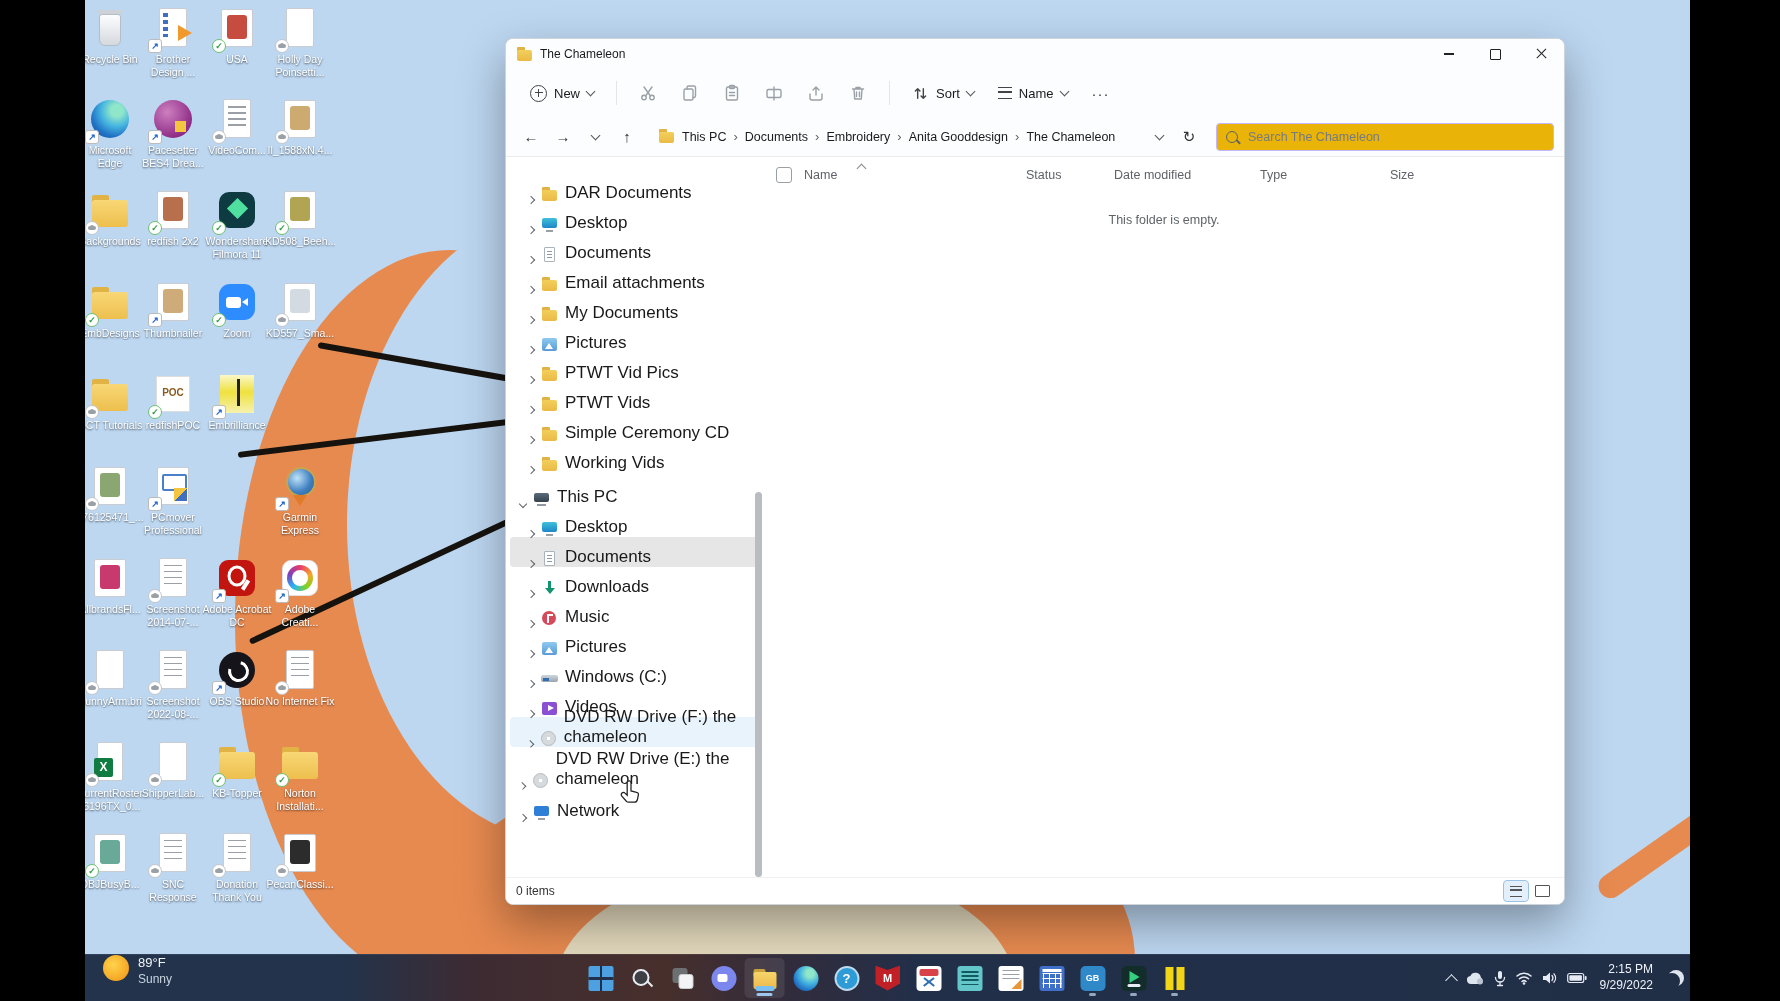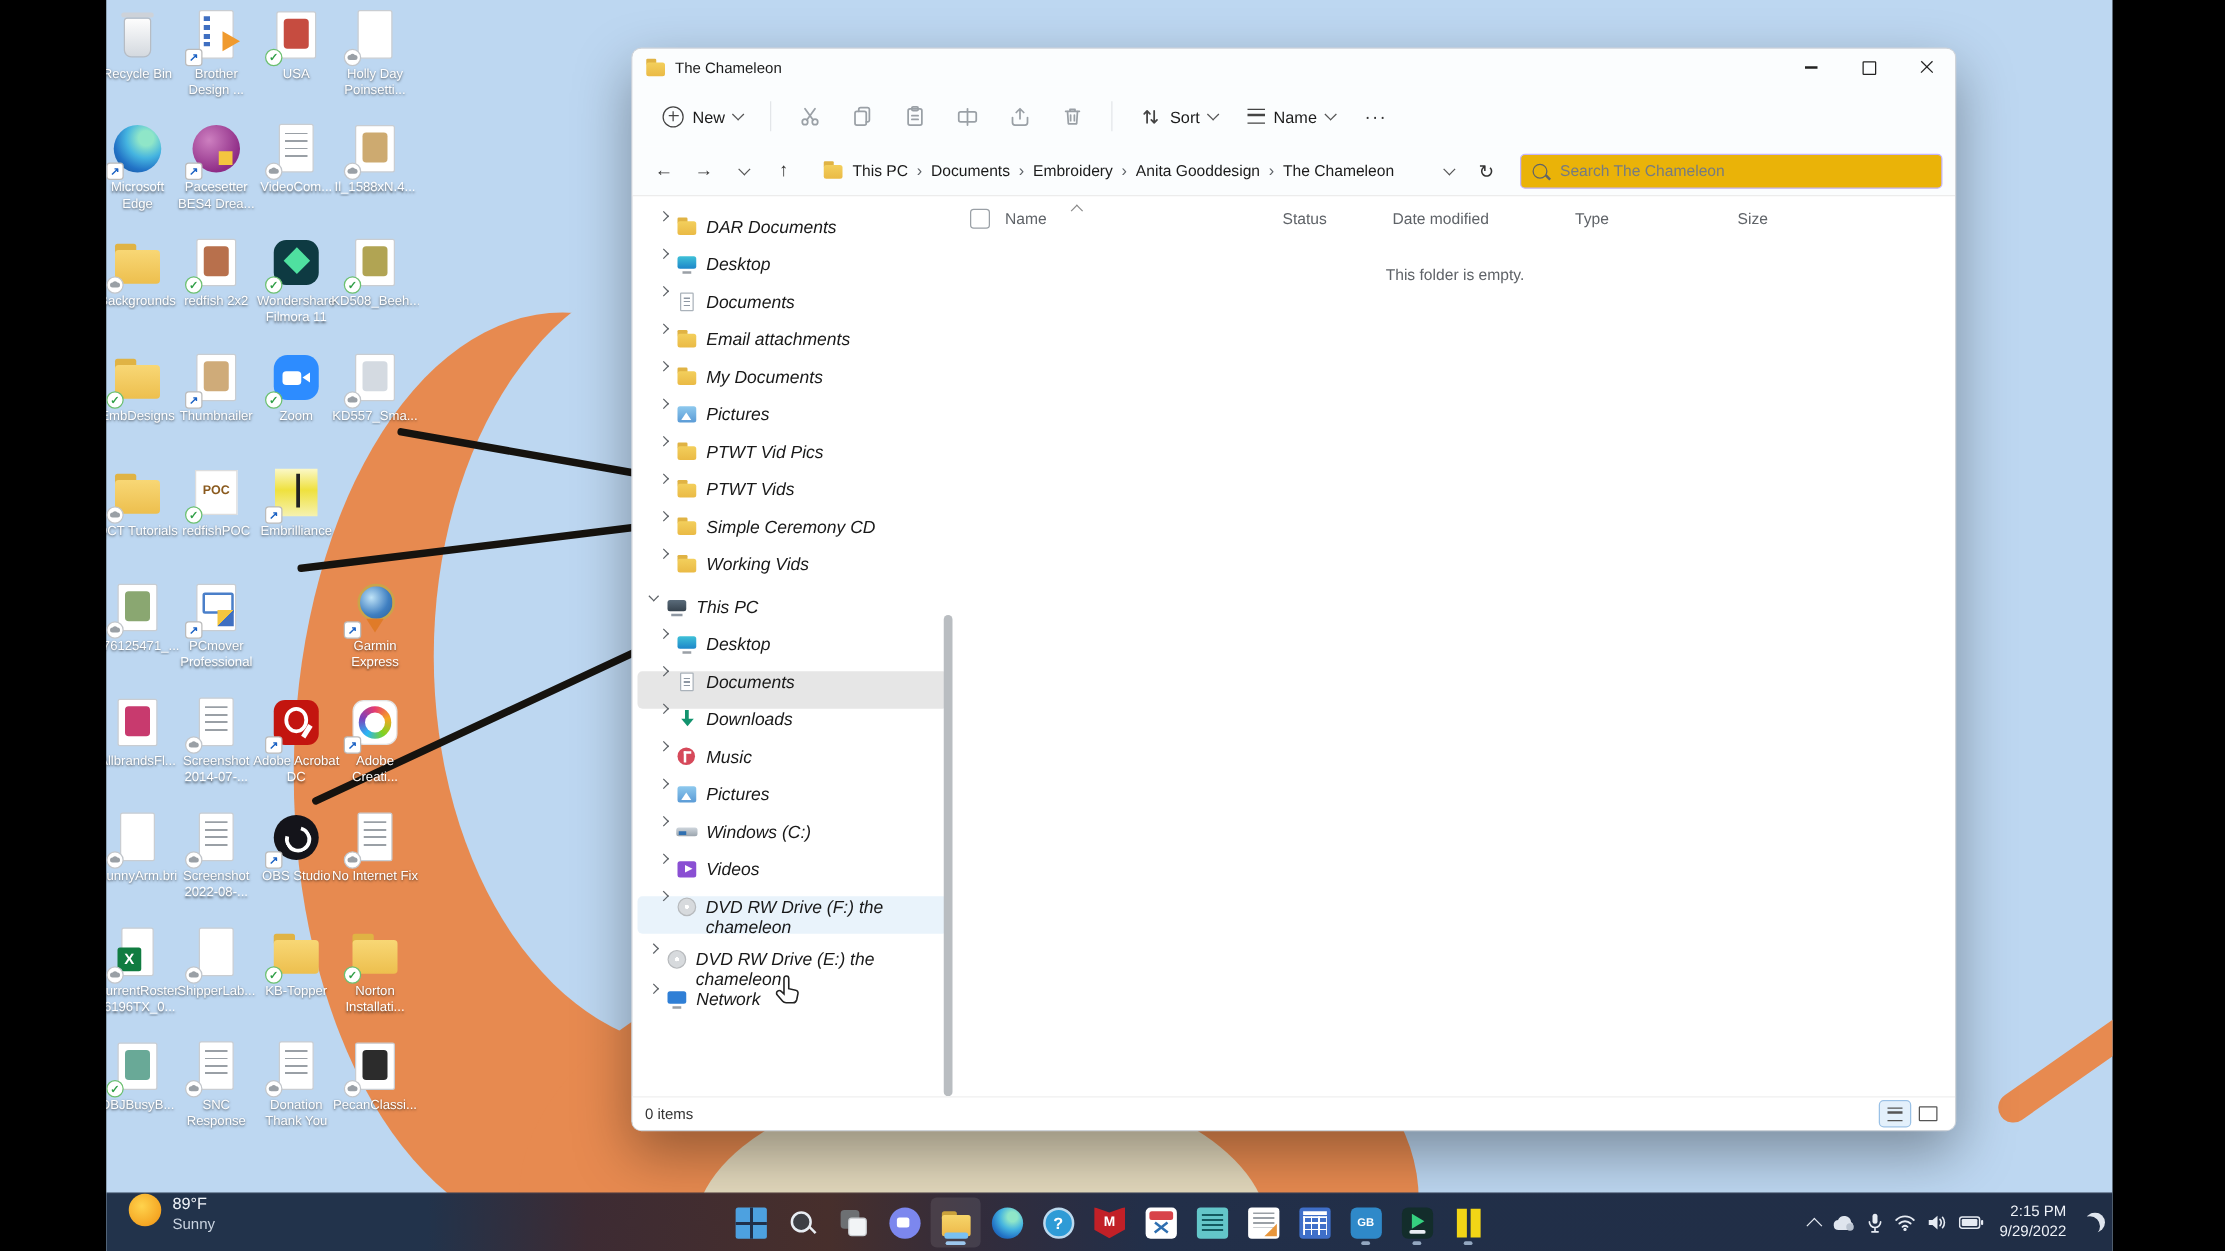"DAR Documents" .trow { align-items: flex-start -> flex-end; font-size: 14px -> 17px; font-style: italic -> none }
